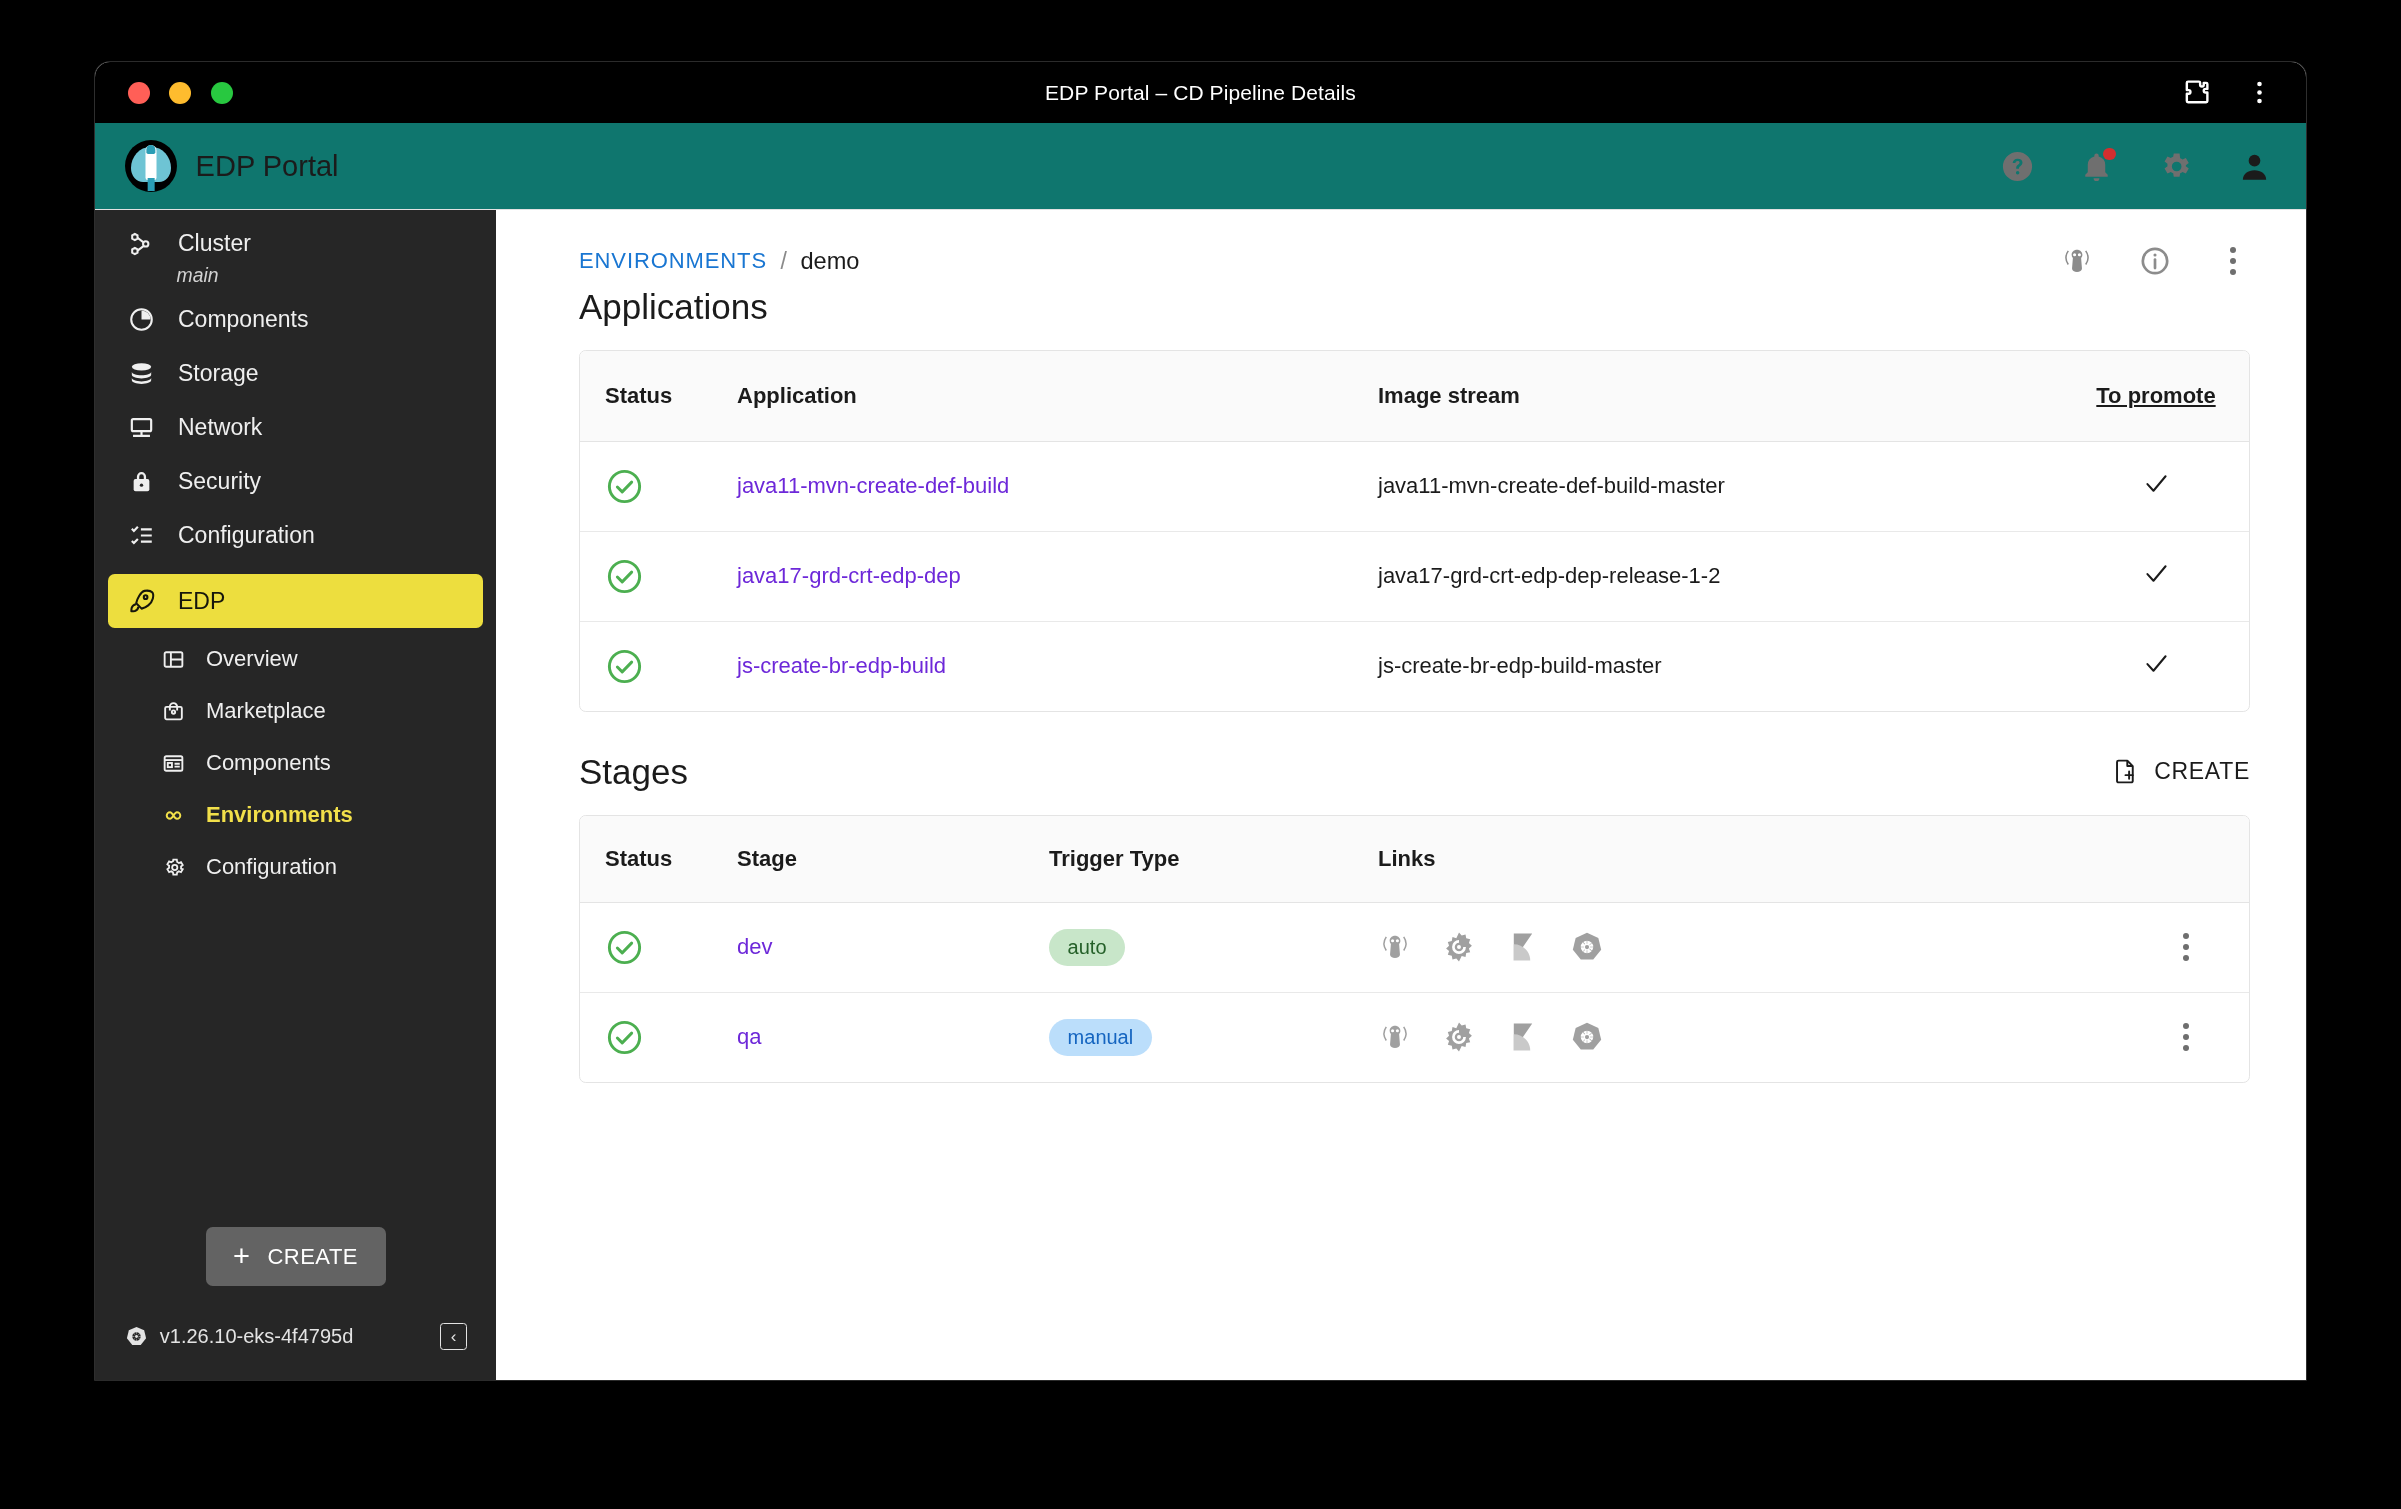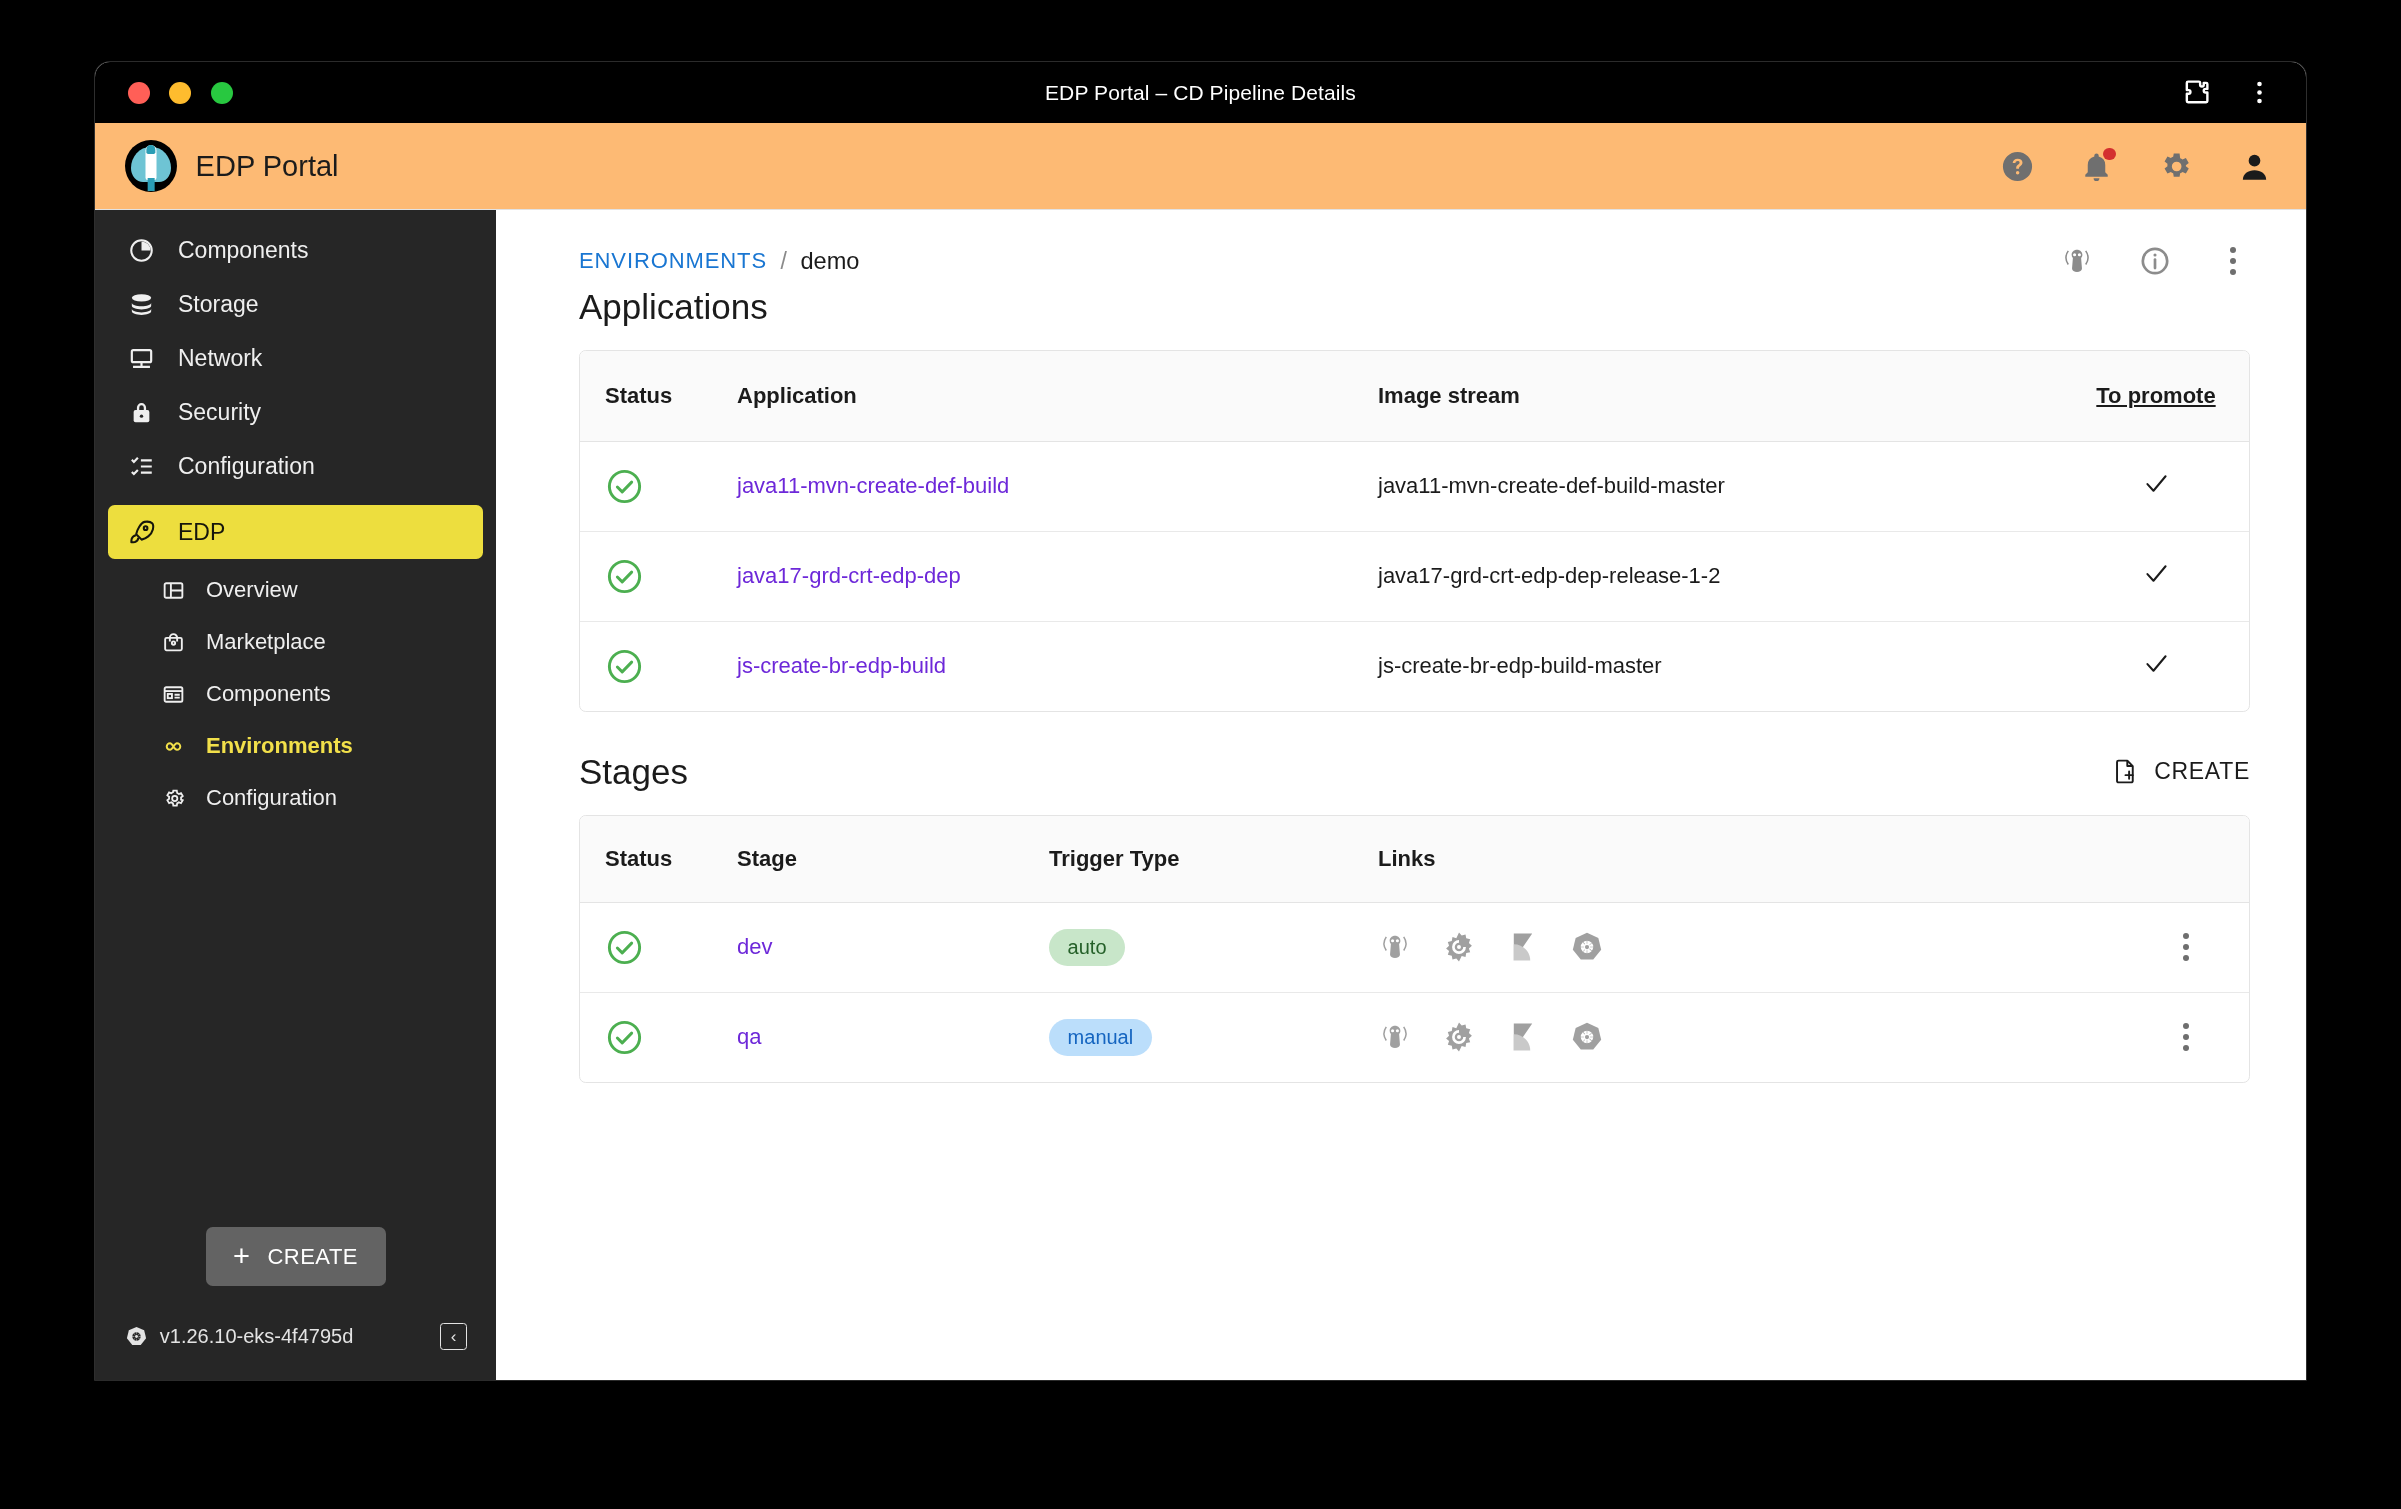"EDP Portal" .appheader { background: #fdba74 -> #0f766e }
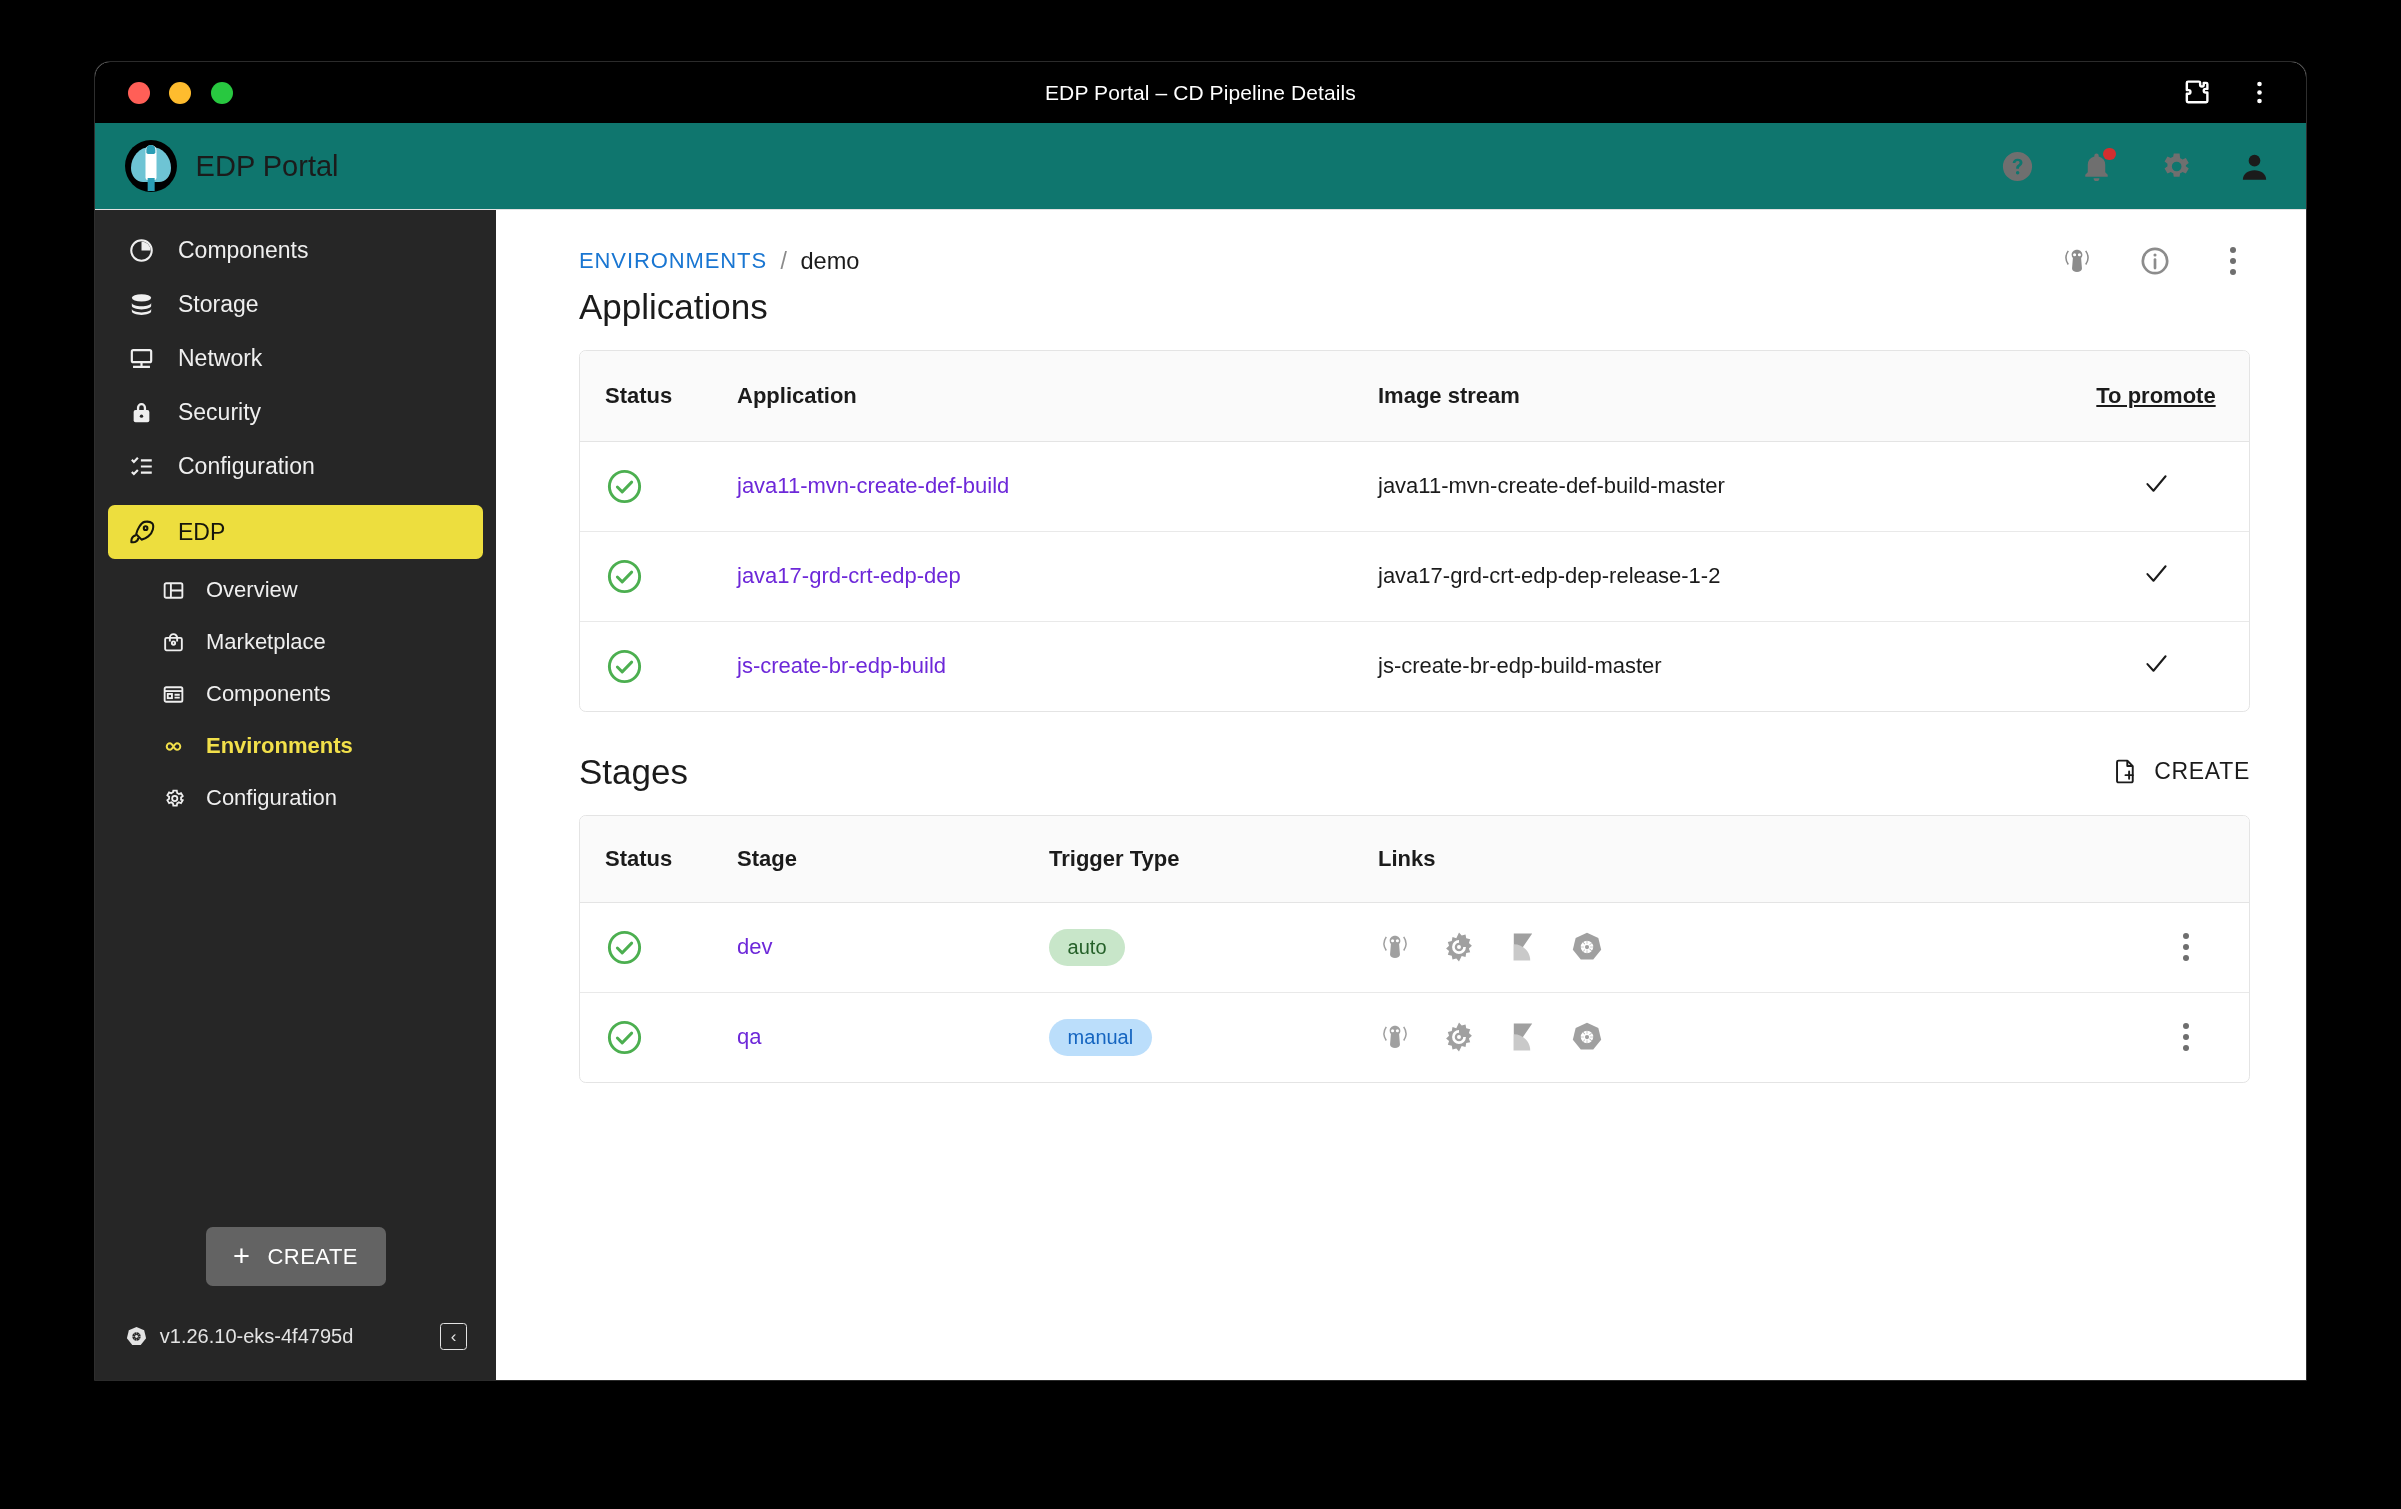"Cluster" div.nav-item { html: none -> <div> <span> <svg> <path></path> <path></path> <circle></circle> <path></path> </svg> </span> <span>Cluster</span> <span>main</span> </div> }
